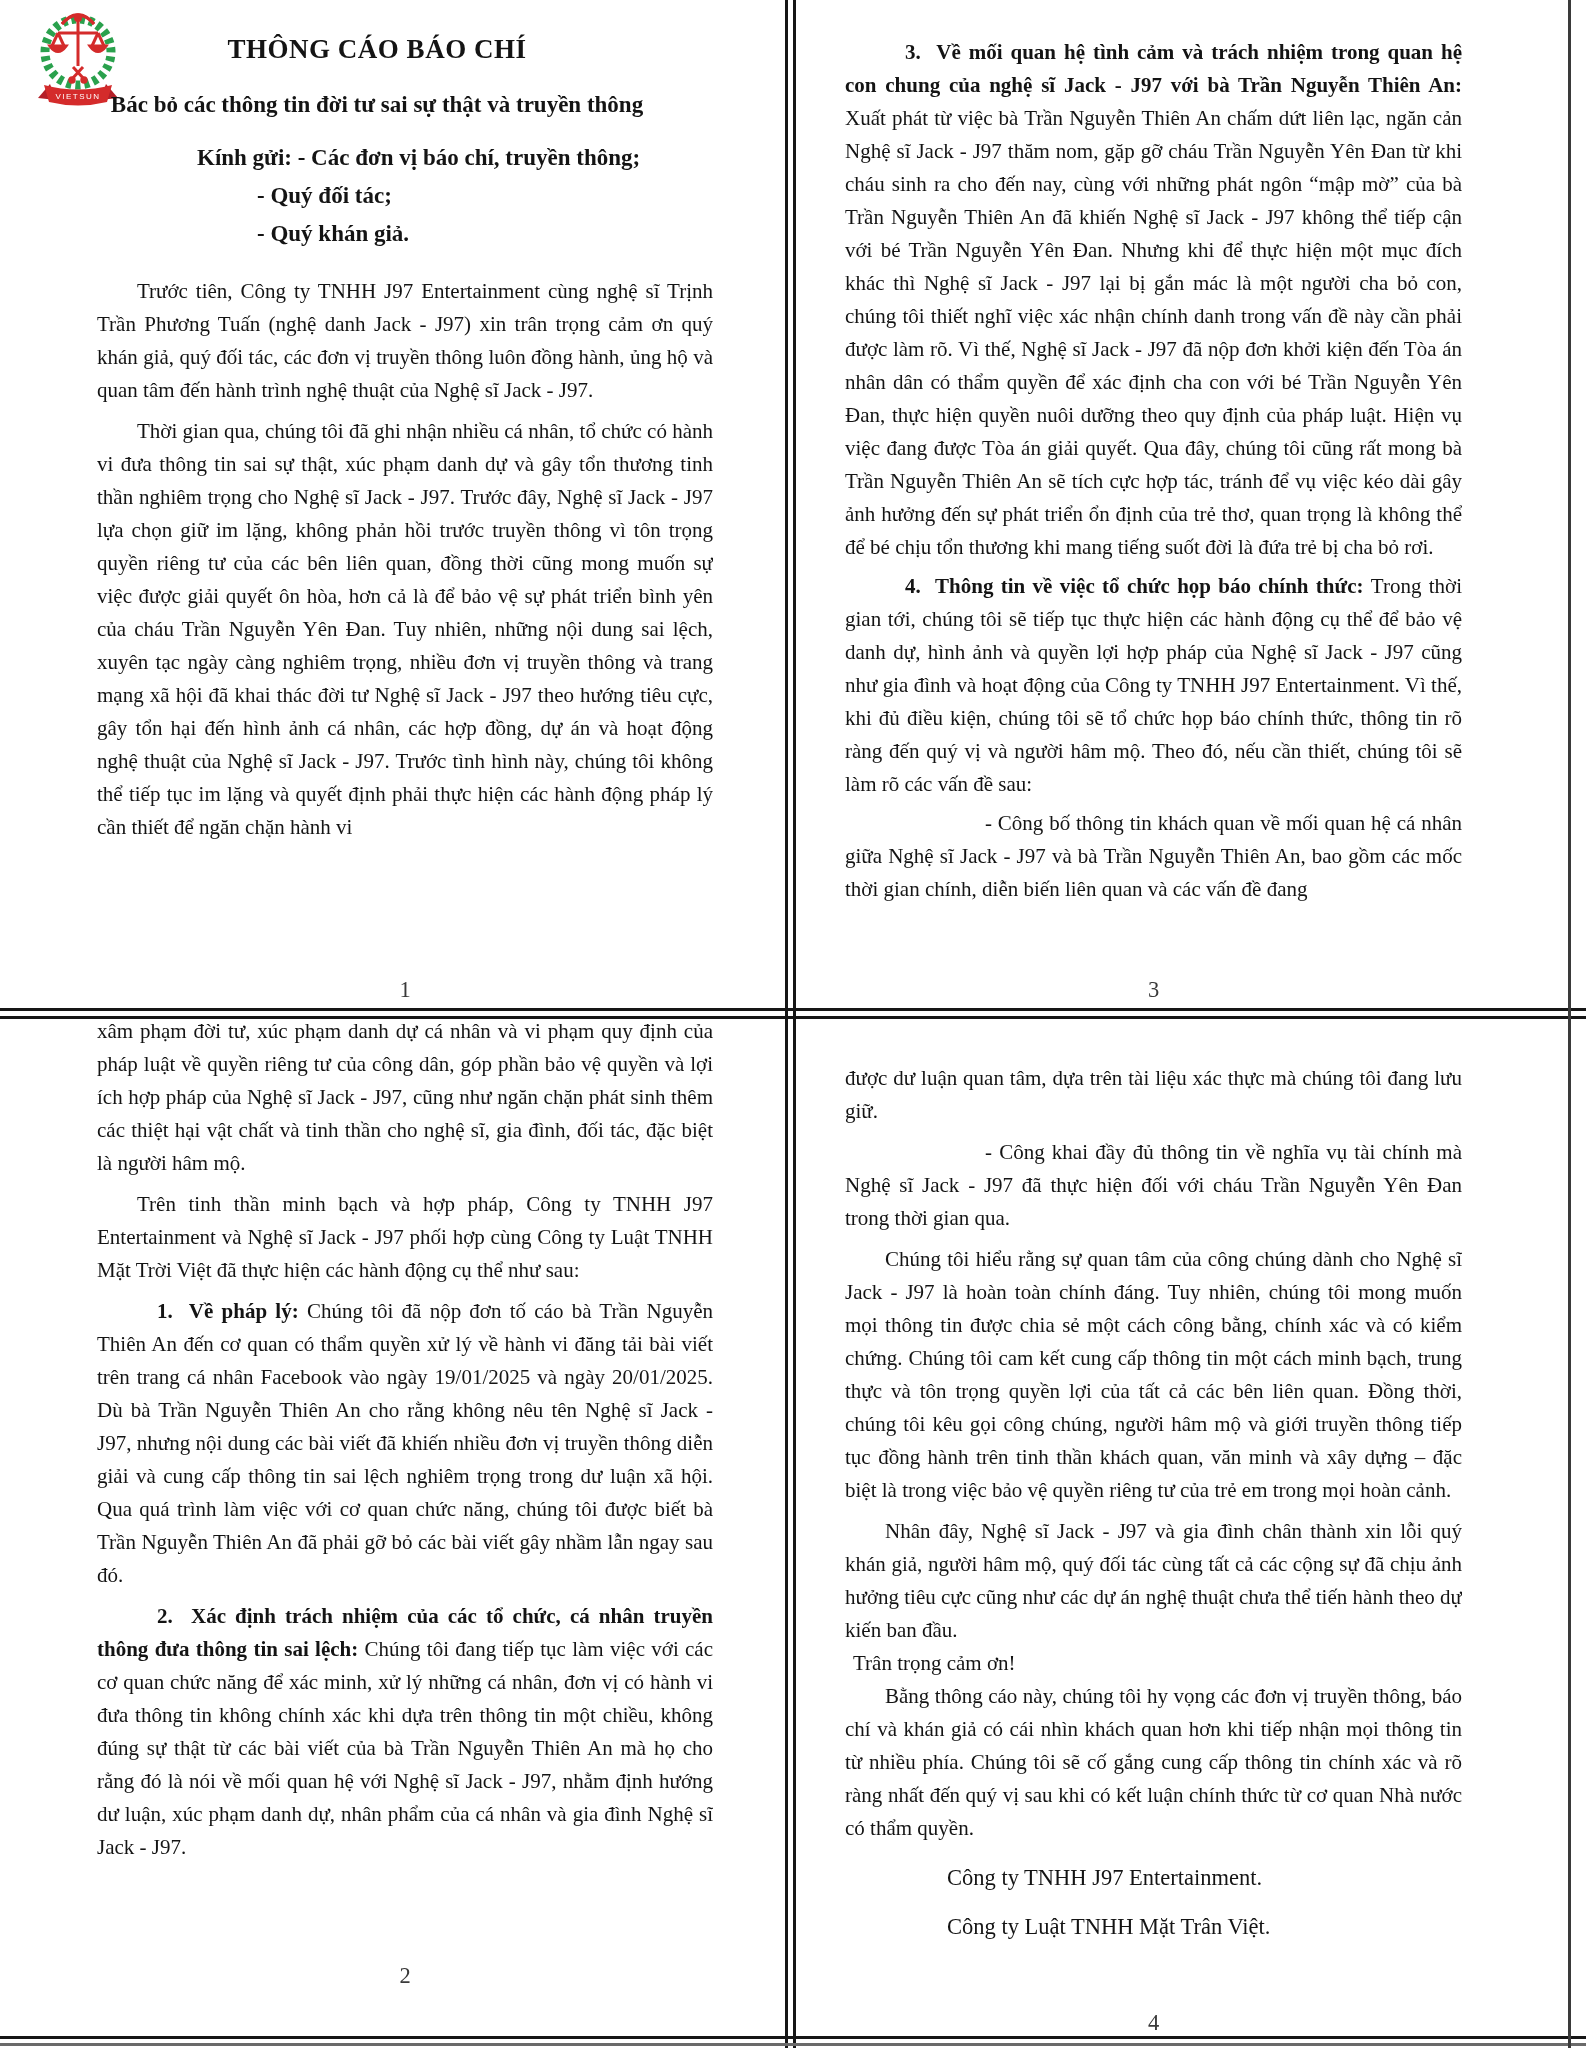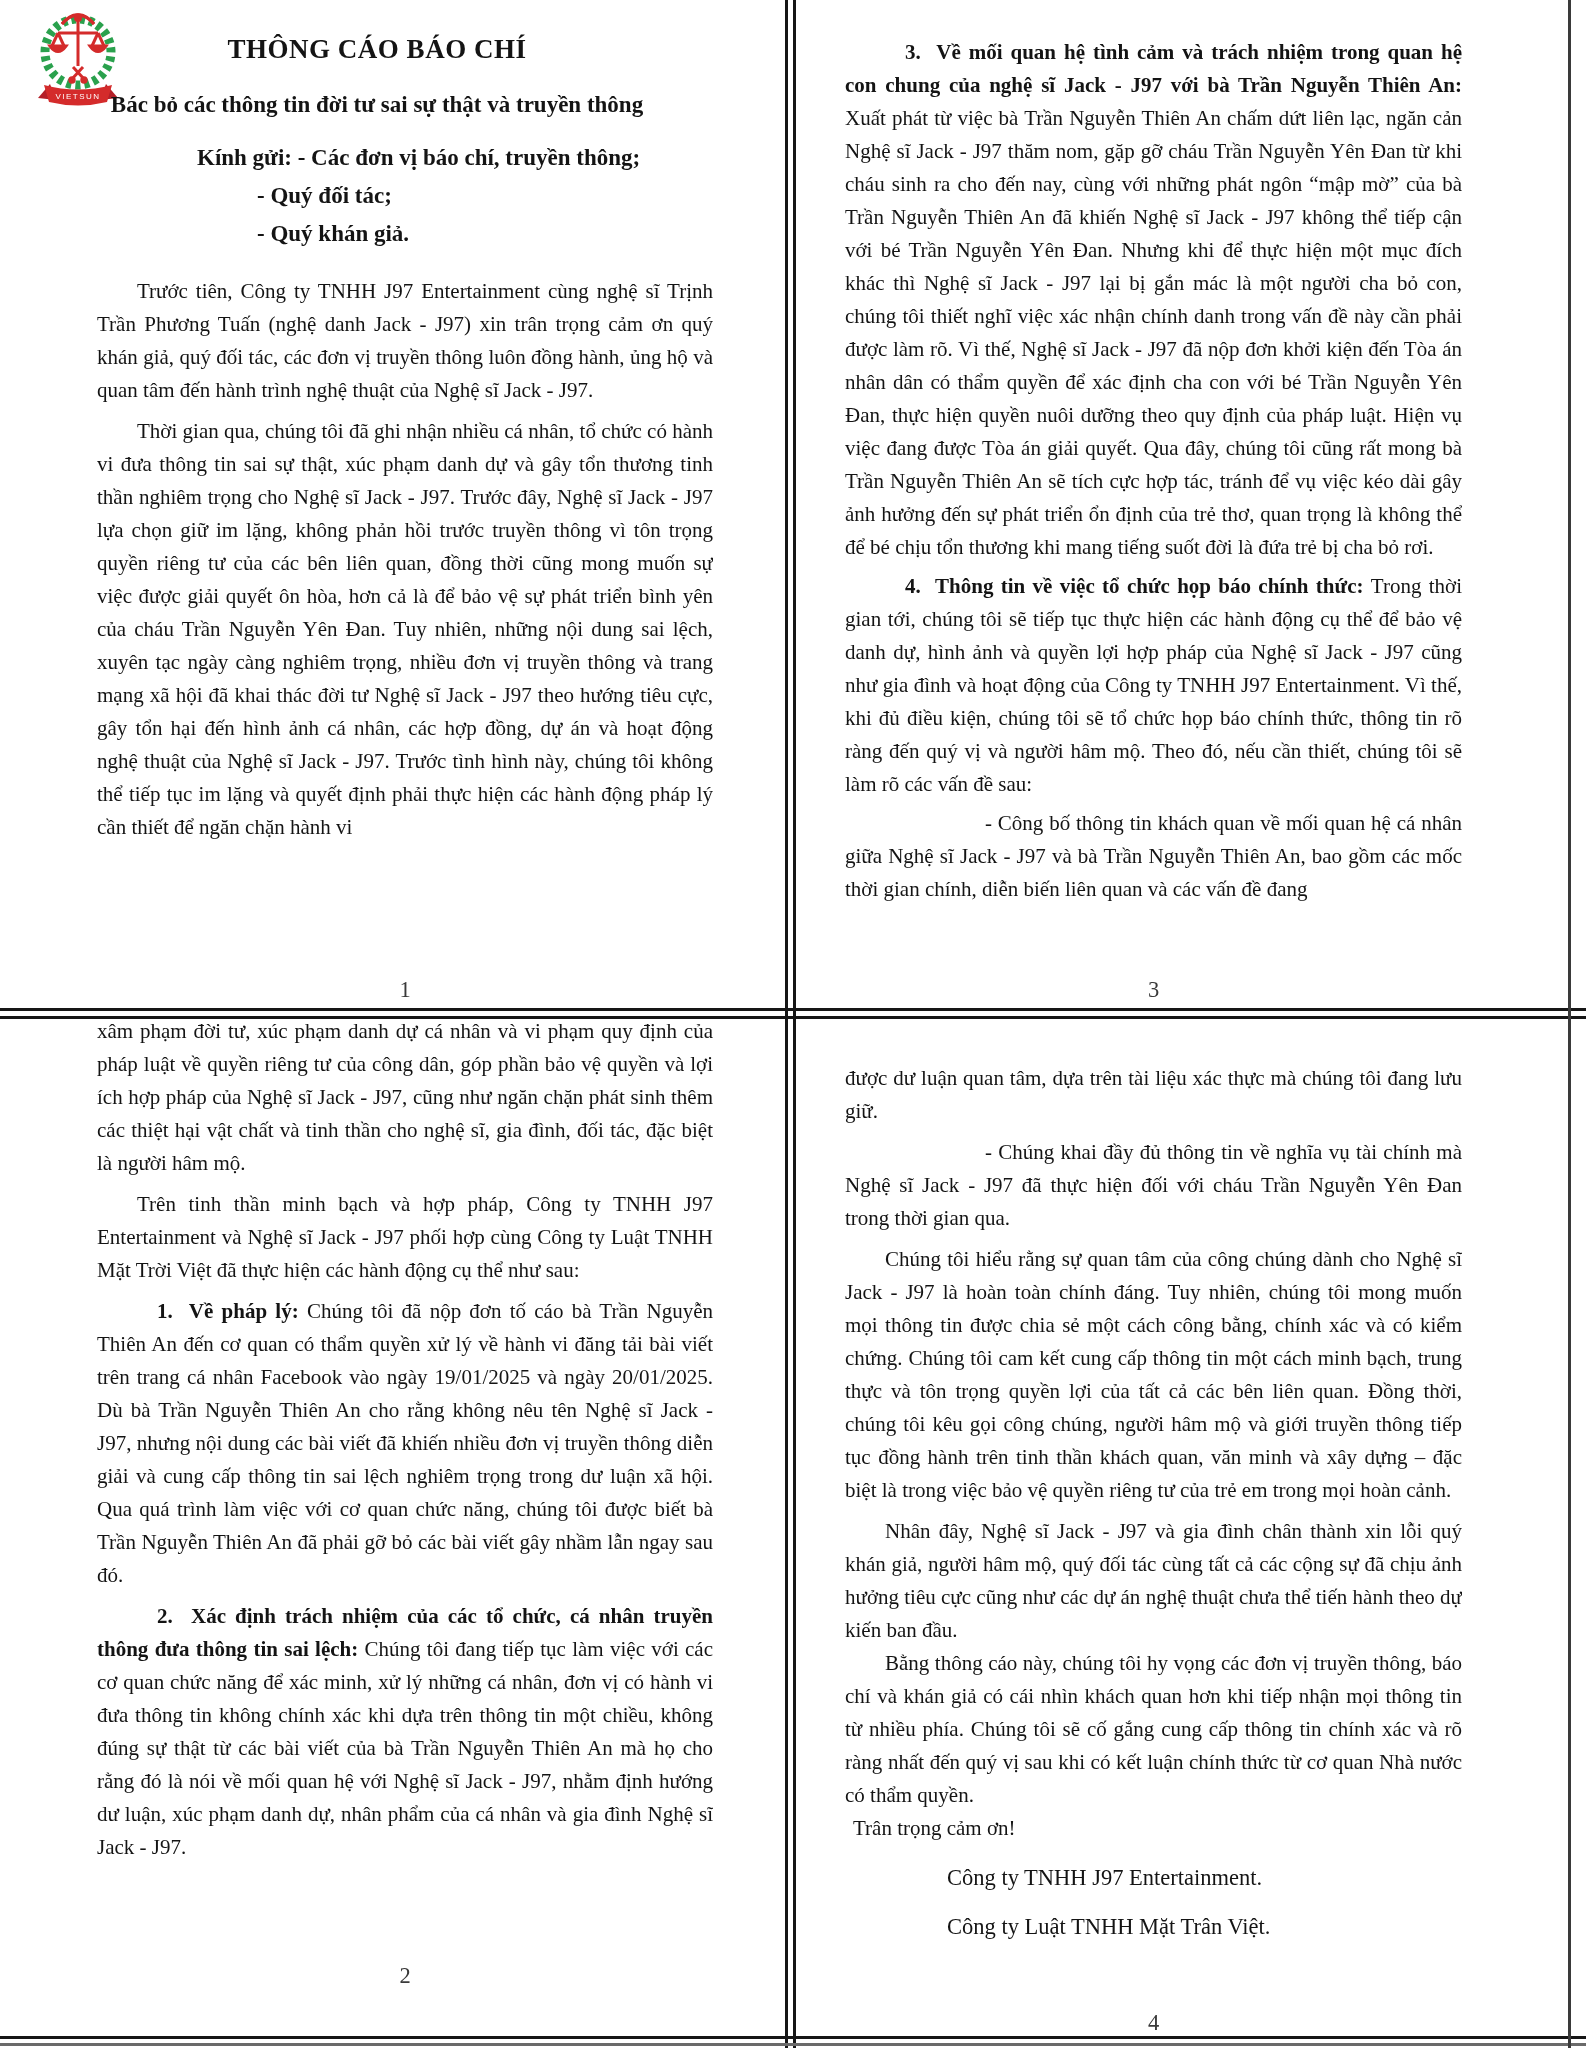"- Chúng khai đầy đủ" p.bp { text: Chúng -> Công }
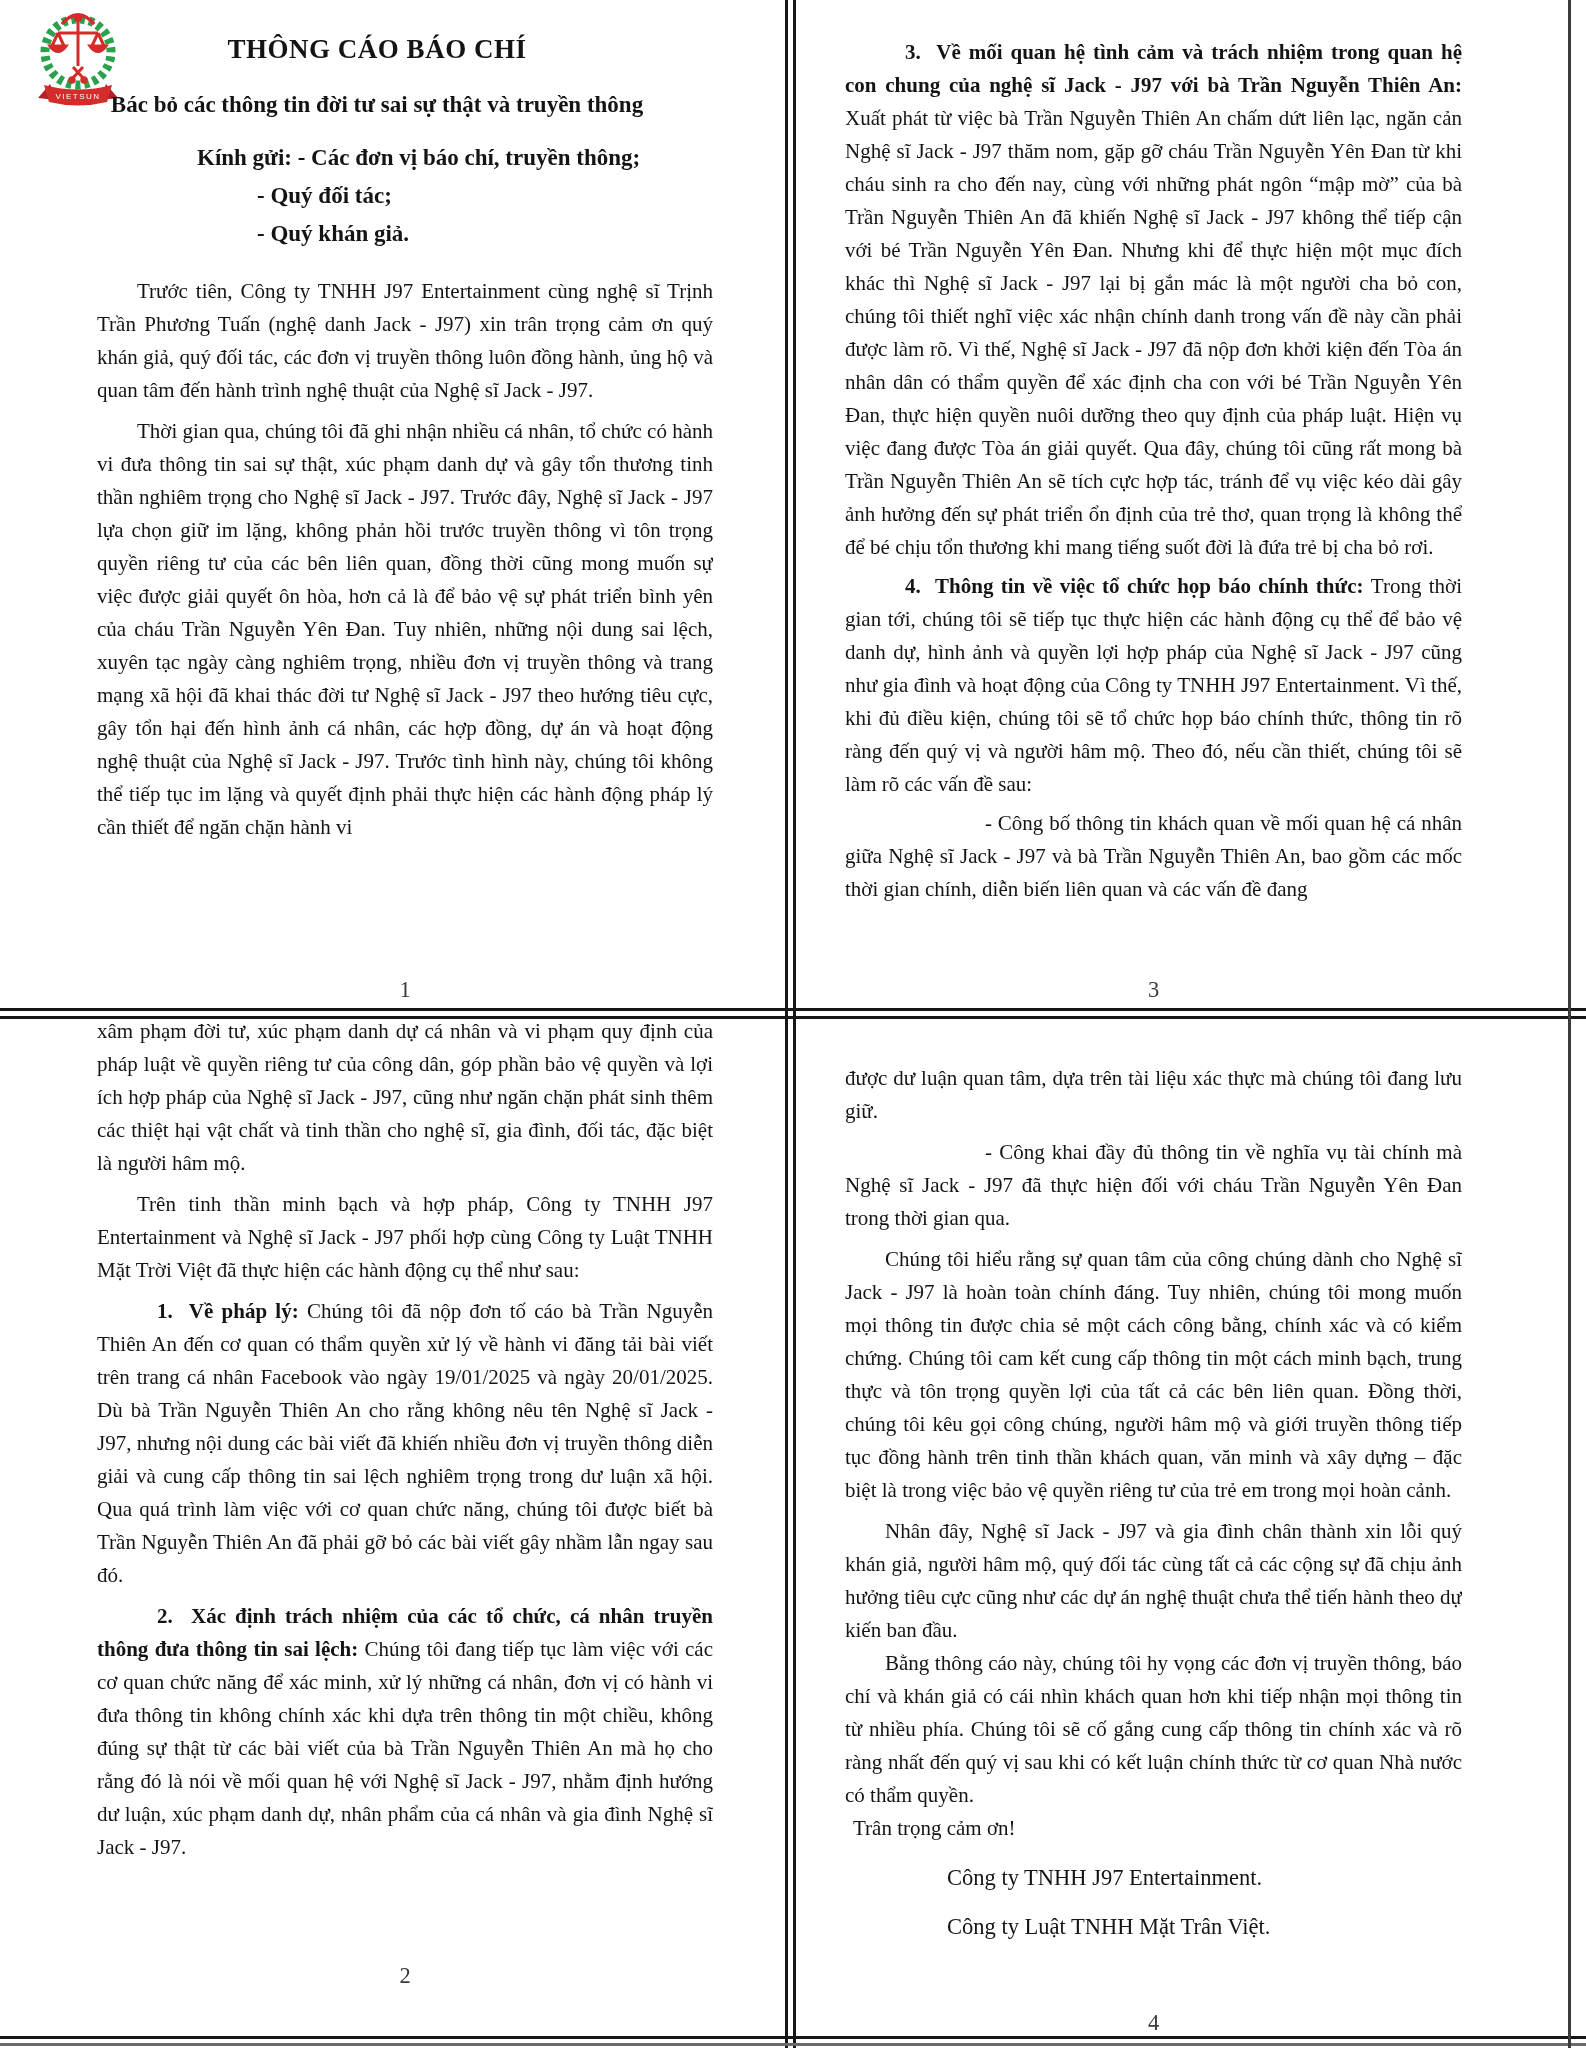"Bằng thông cáo này, chúng" p.bp { order: before "Trân trọng cảm ơn!" -> after "Trân trọng cảm ơn!" }
